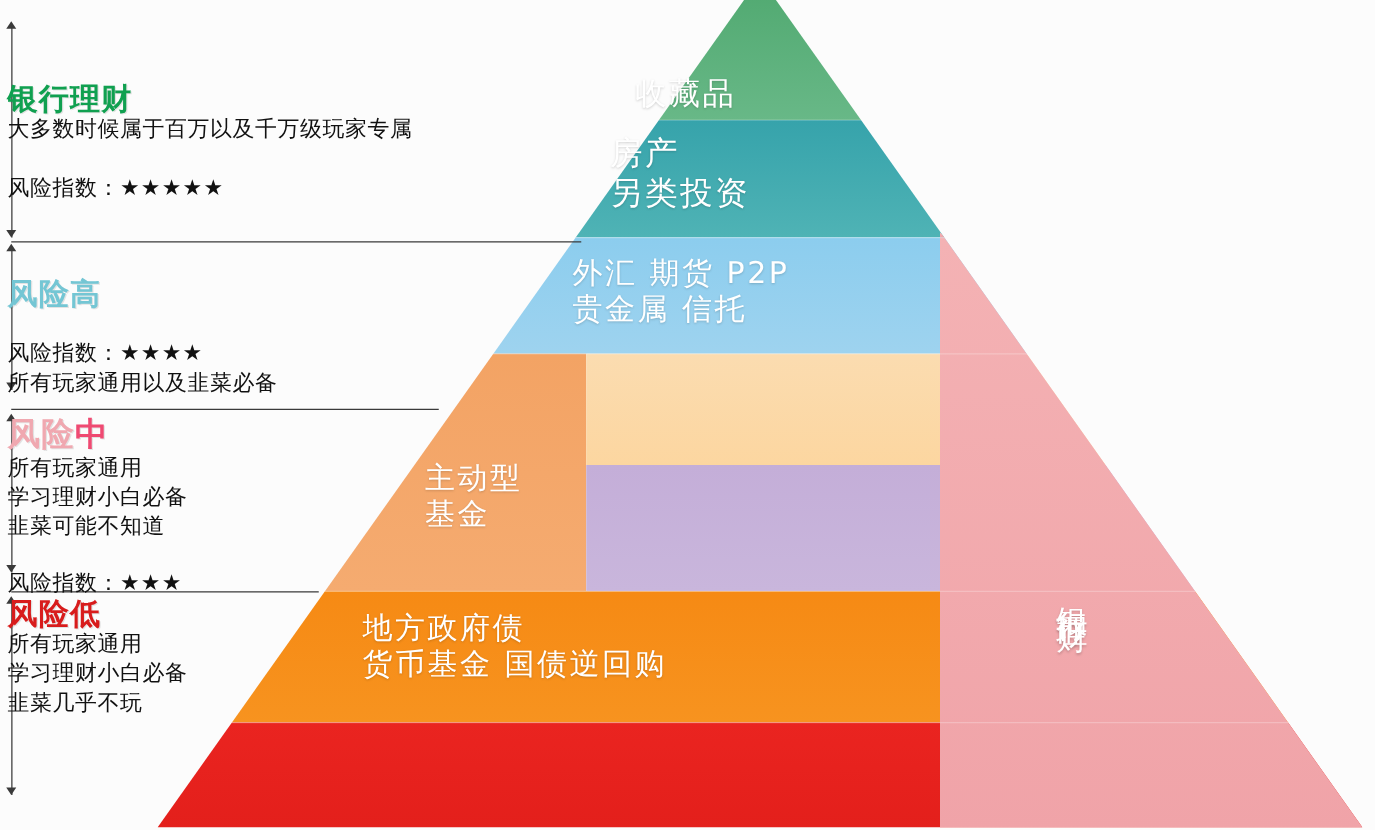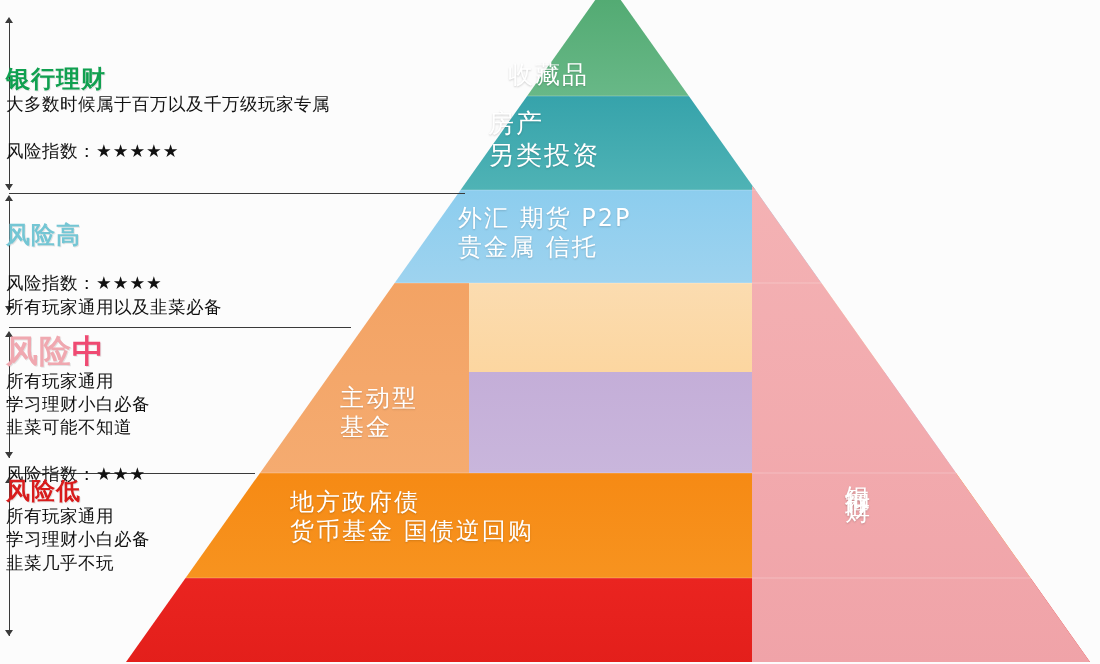"风险中" .t-mid { font-size: 32px -> 26px }
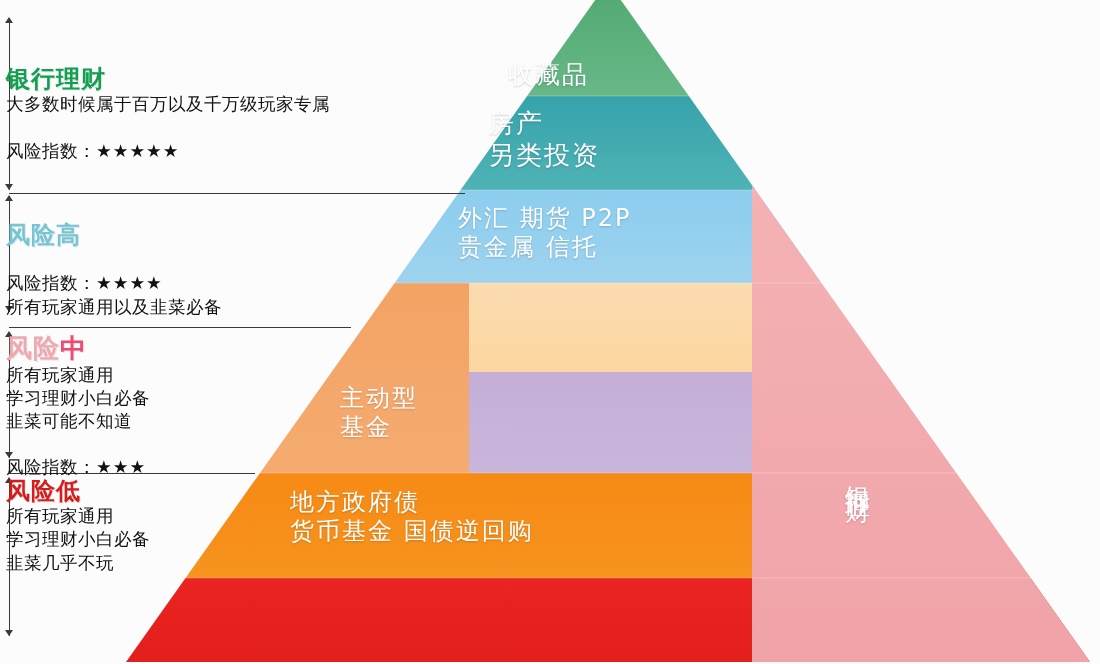"主动型" div.tier-label { top: 384px -> 368px }
